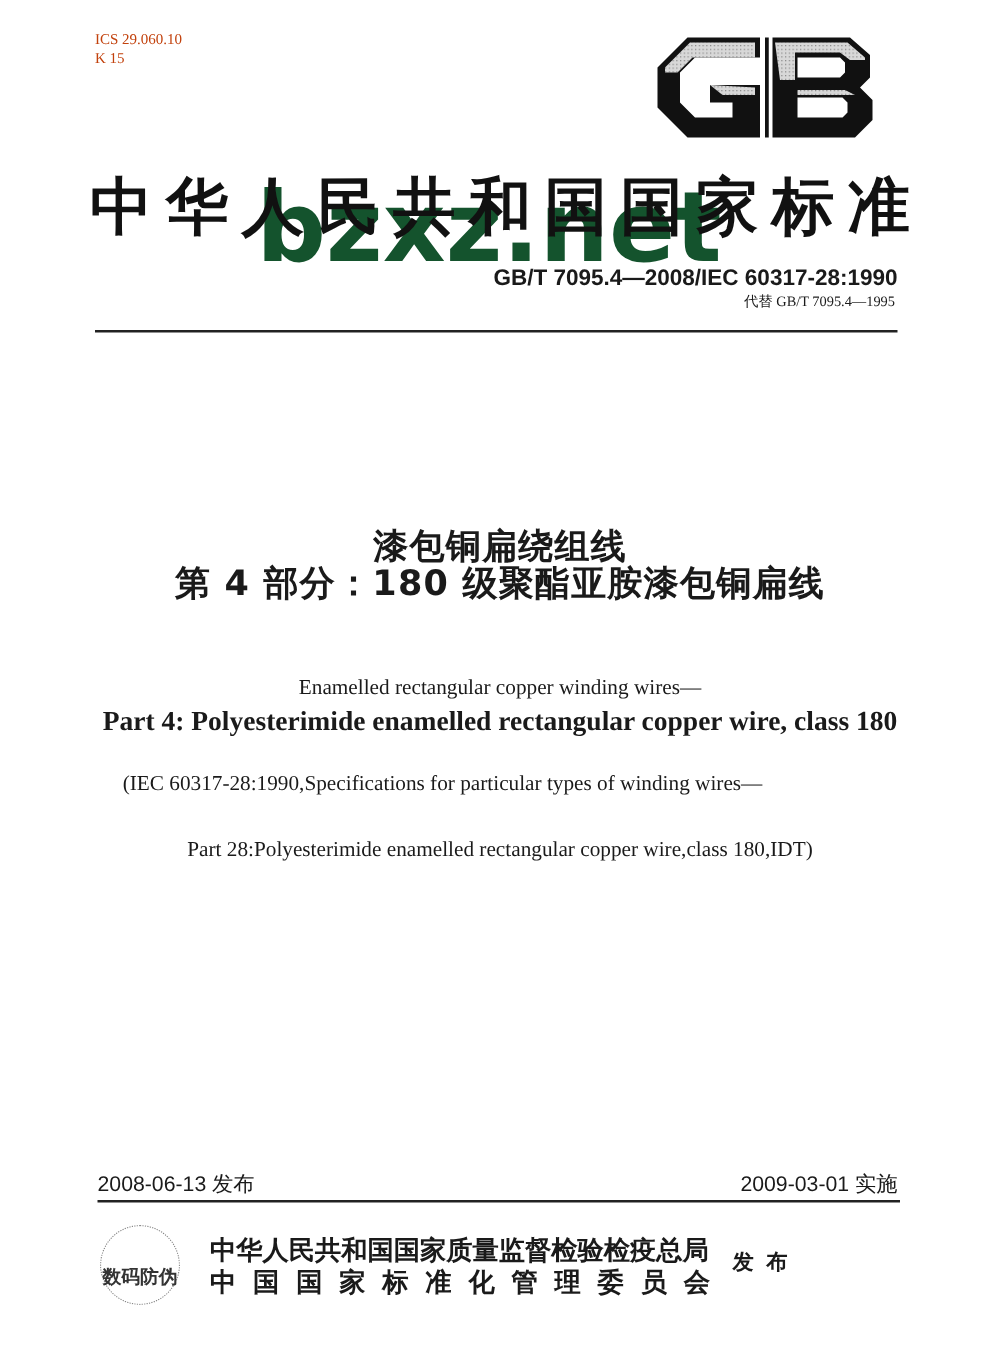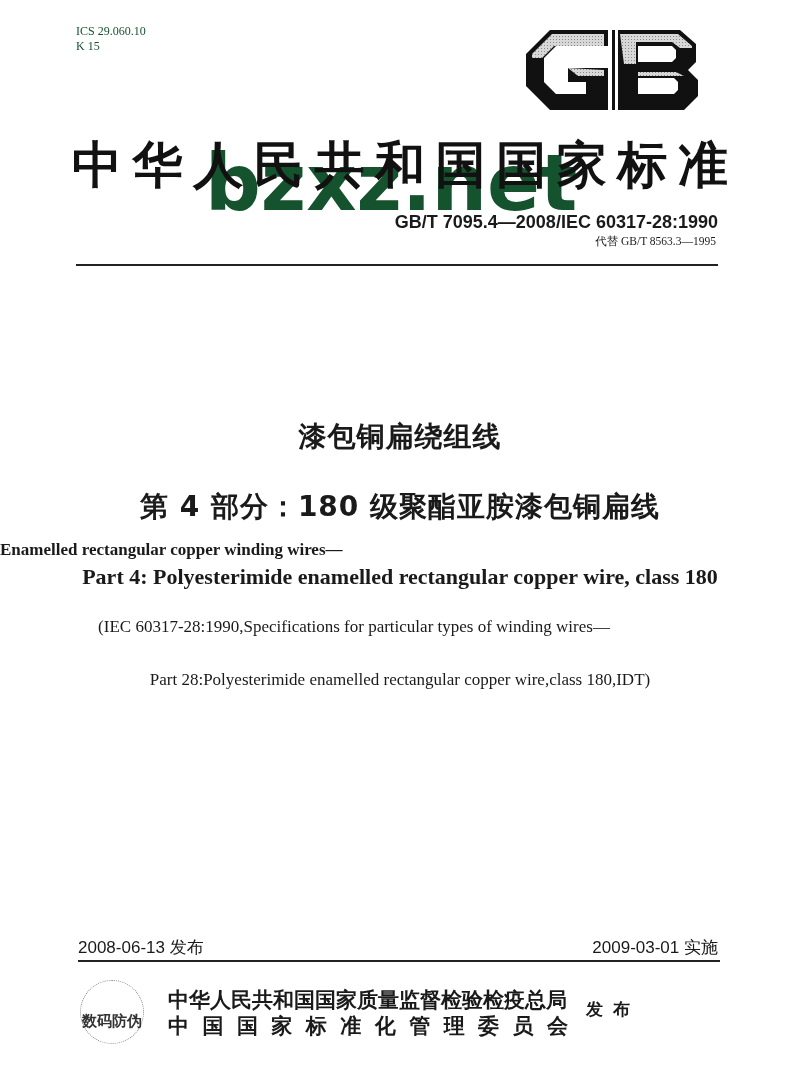"ICS 29.060.10" .ics { color: #14532d -> #c2410c }
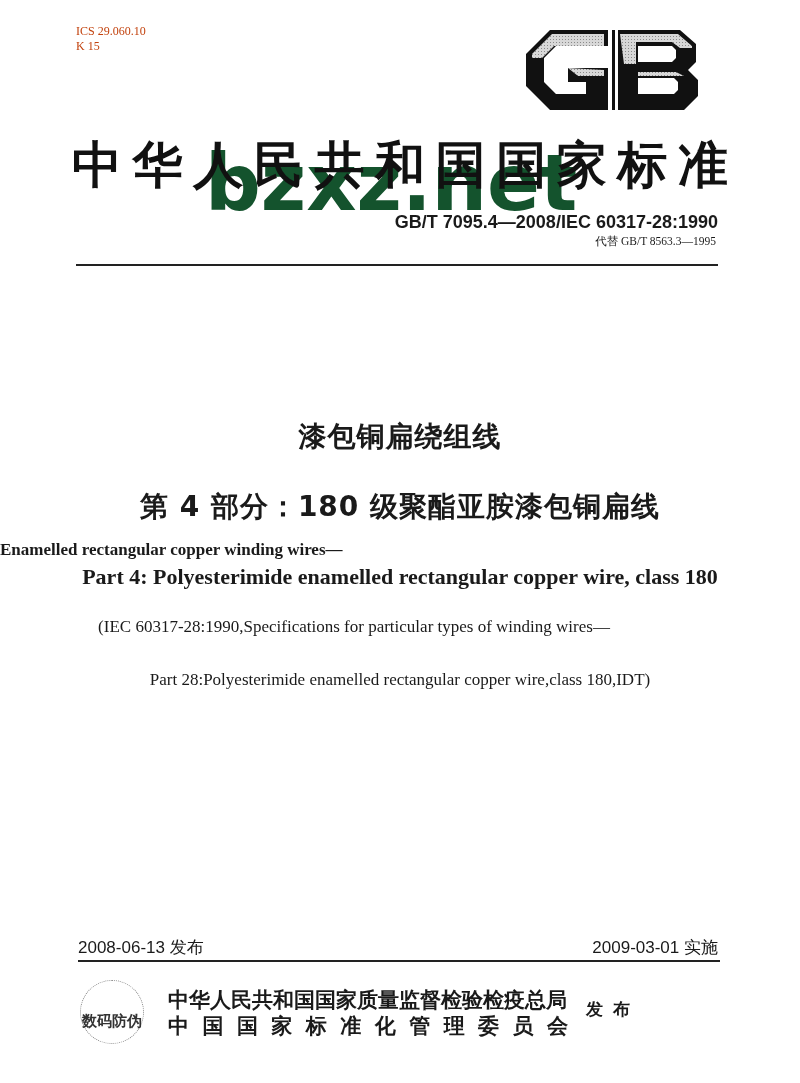"代替 GB/T 8563.3—1995" div.abs { text: 8563.3 -> 7095.4 }
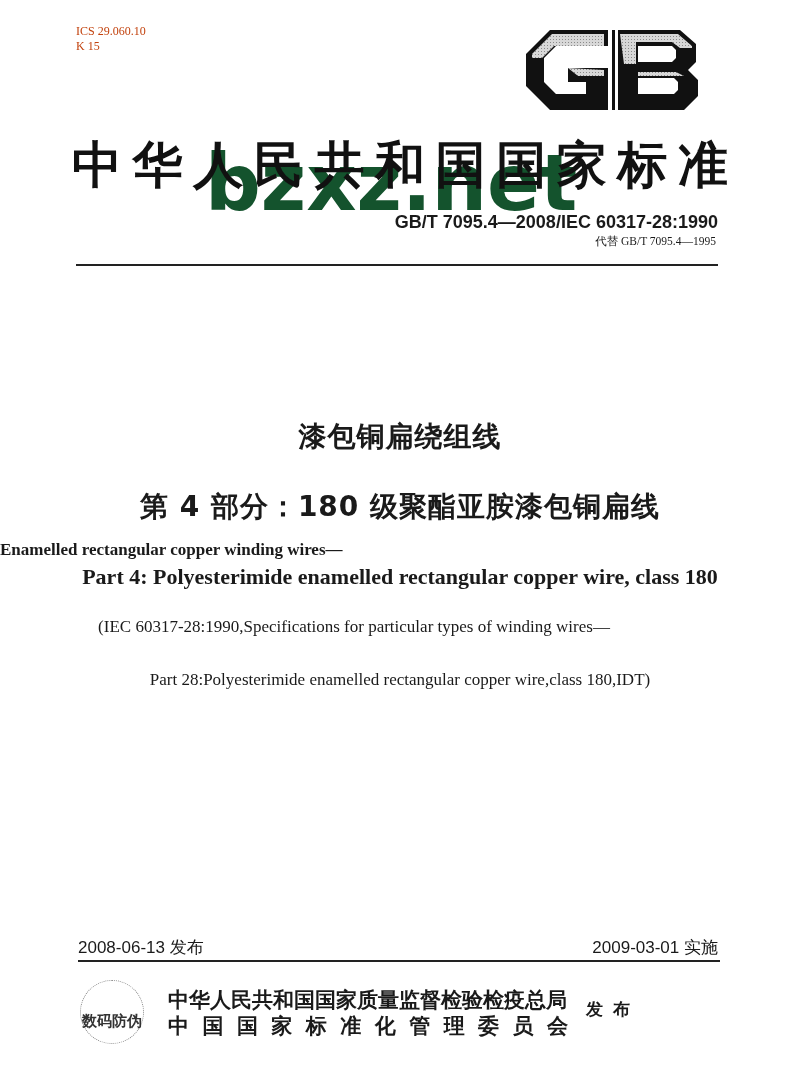"第 4 部分：180 级聚酯亚胺漆包铜扁线" .cn-title-2 { top: 488px -> 448px }
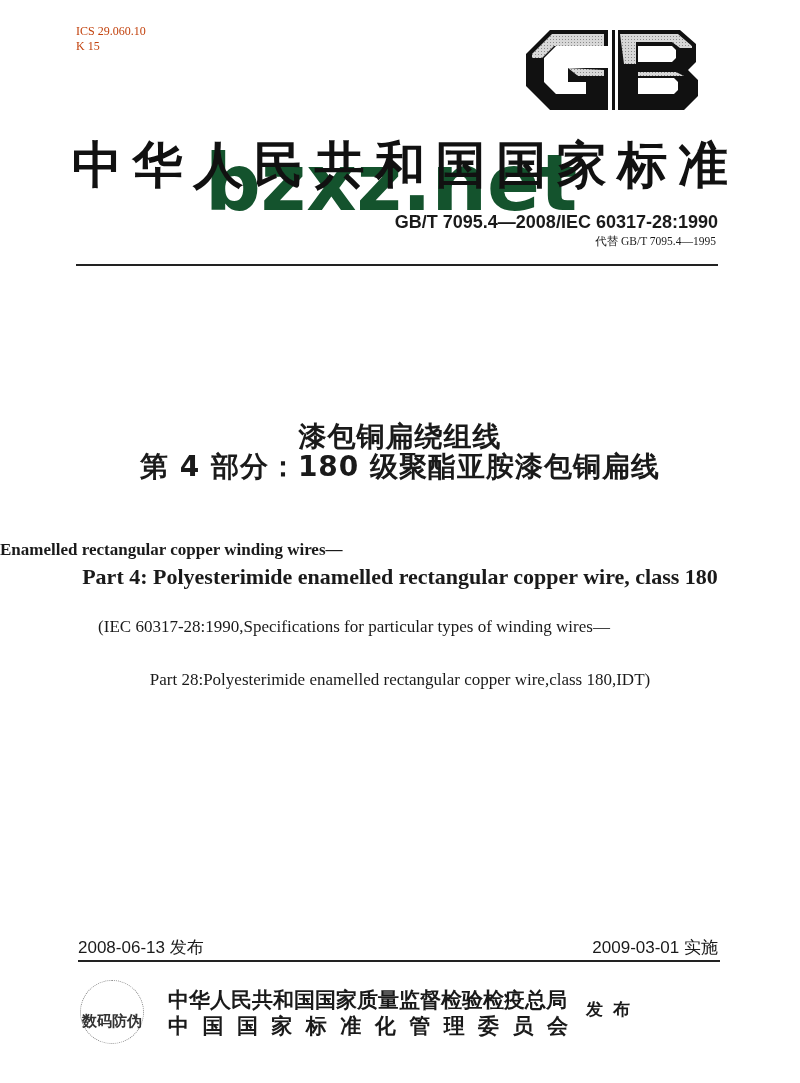"Enamelled rectangular copper winding" .en-title-1 { font-weight: bold -> normal; text-align: left -> center }
